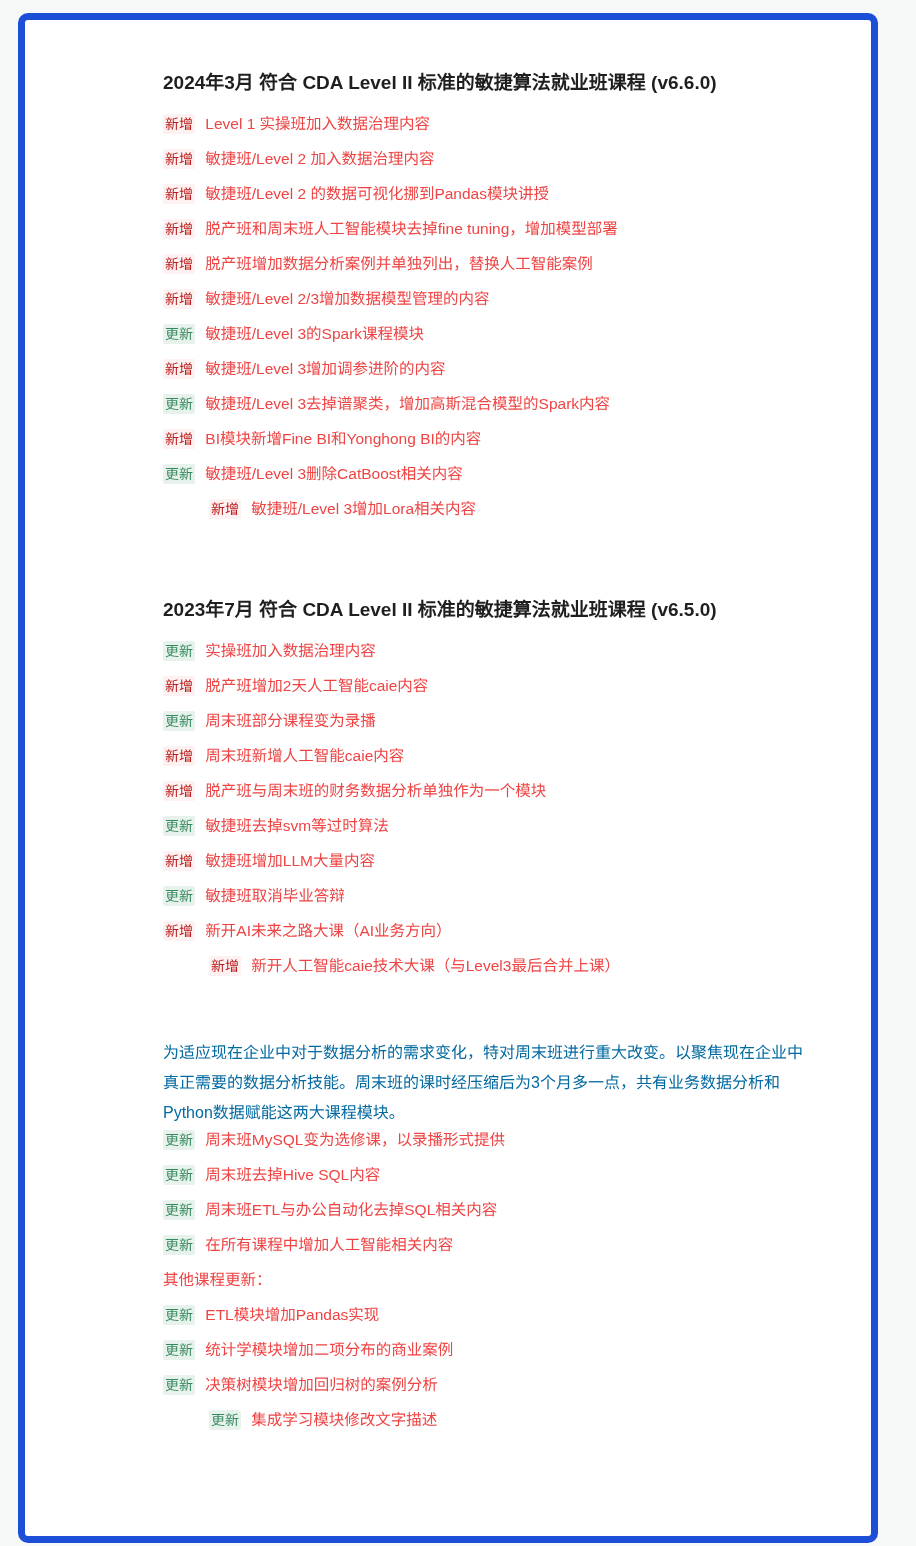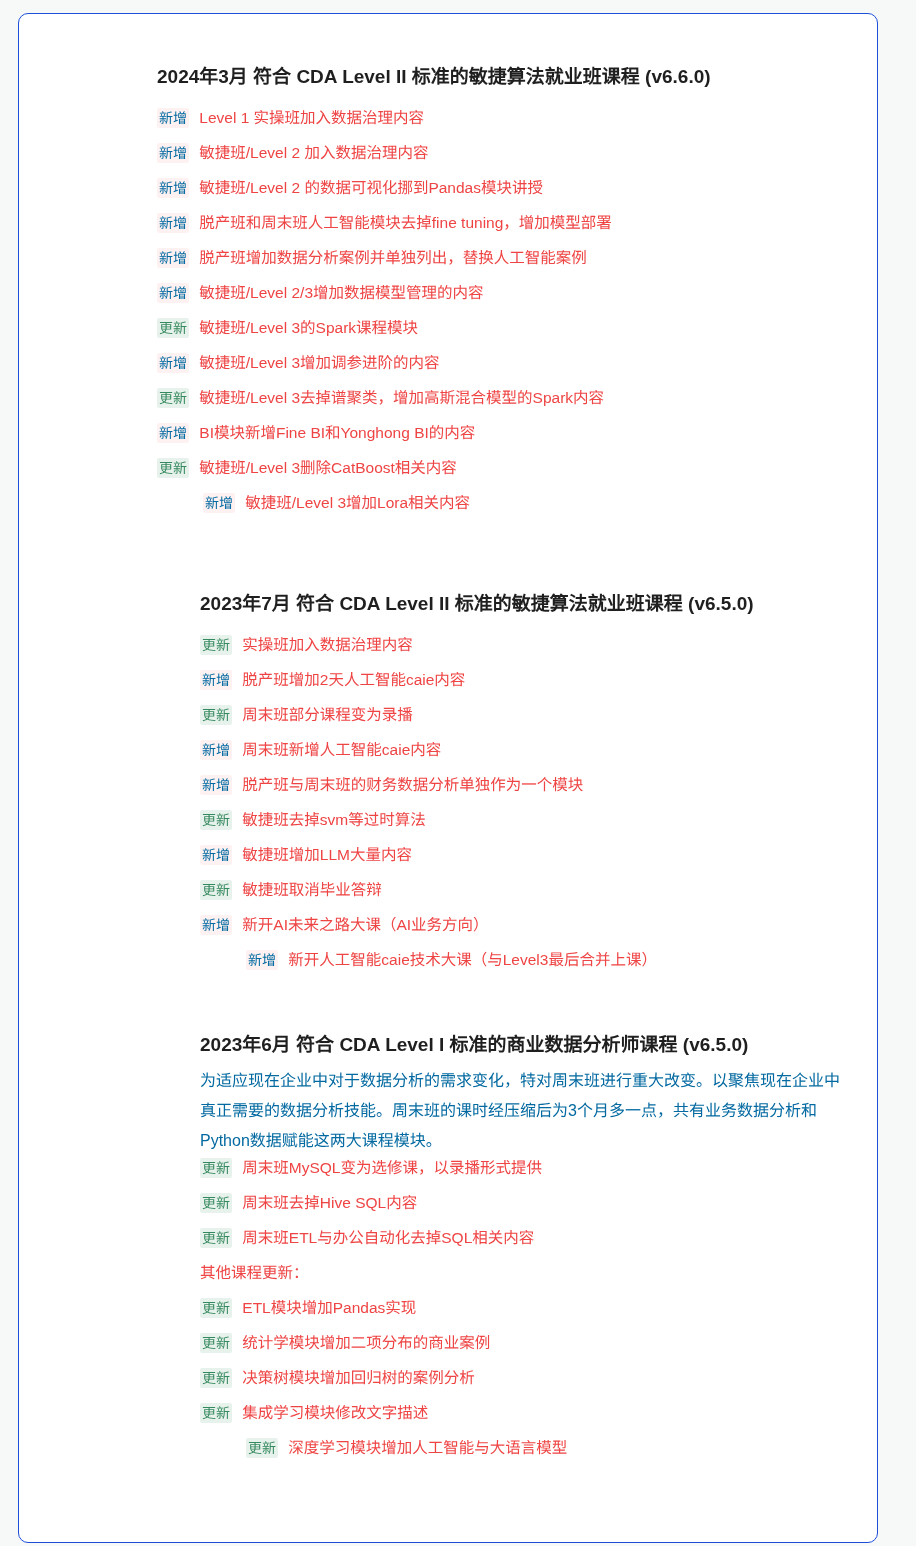"2024年3月 符合 CDA Level II" .card { border: 1px solid #1d4ed8 -> 7px solid #1d4ed8 }
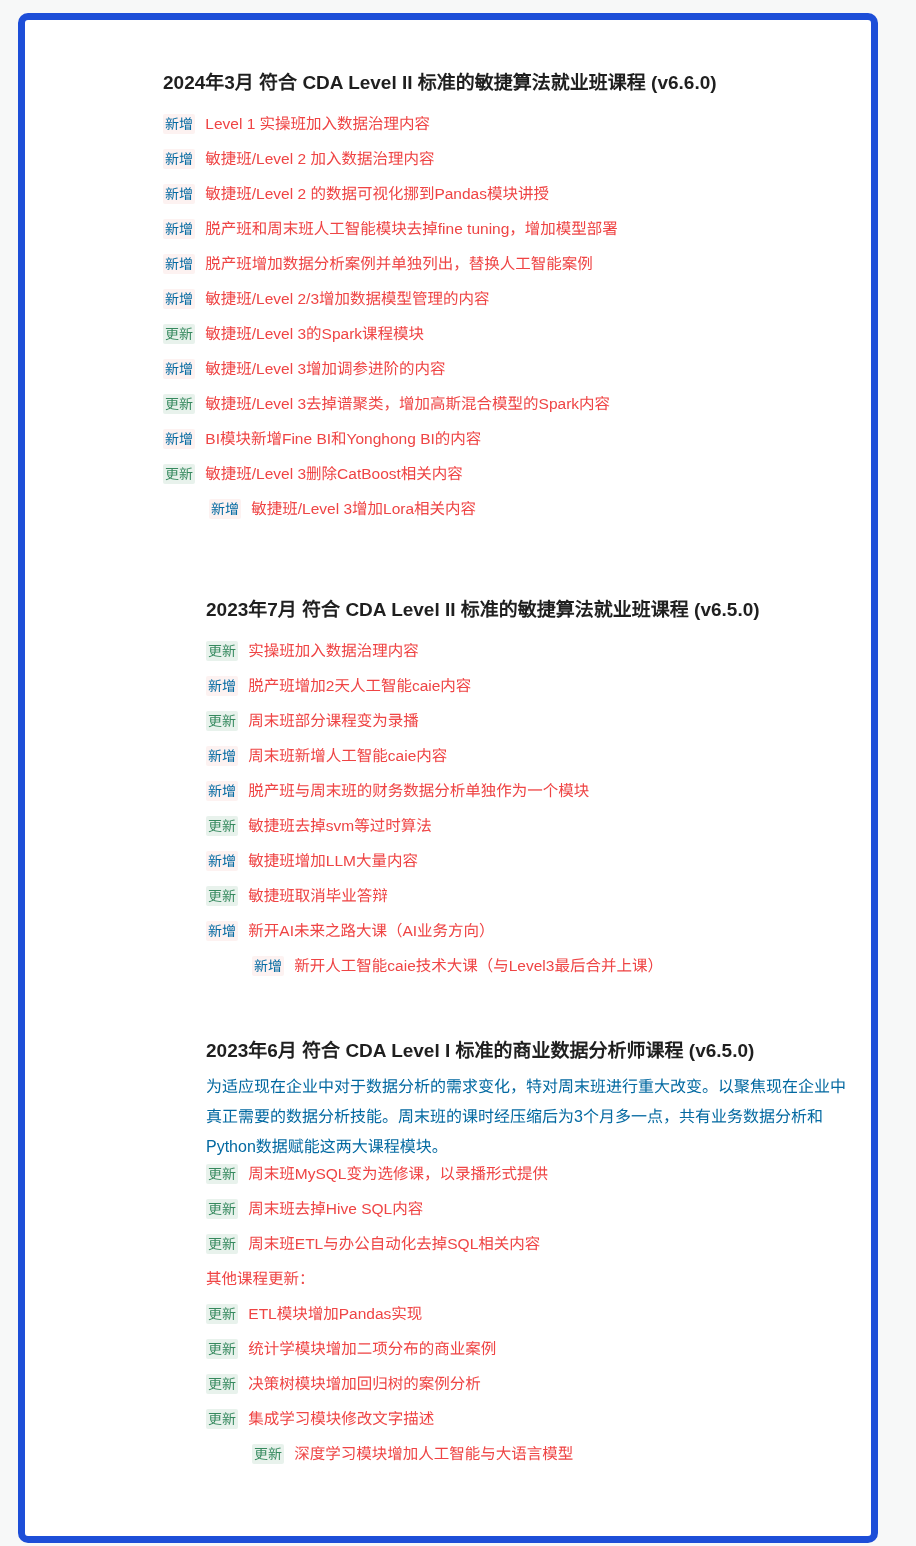"新增" .badge.new { color: #0369a1 -> #b91c1c }
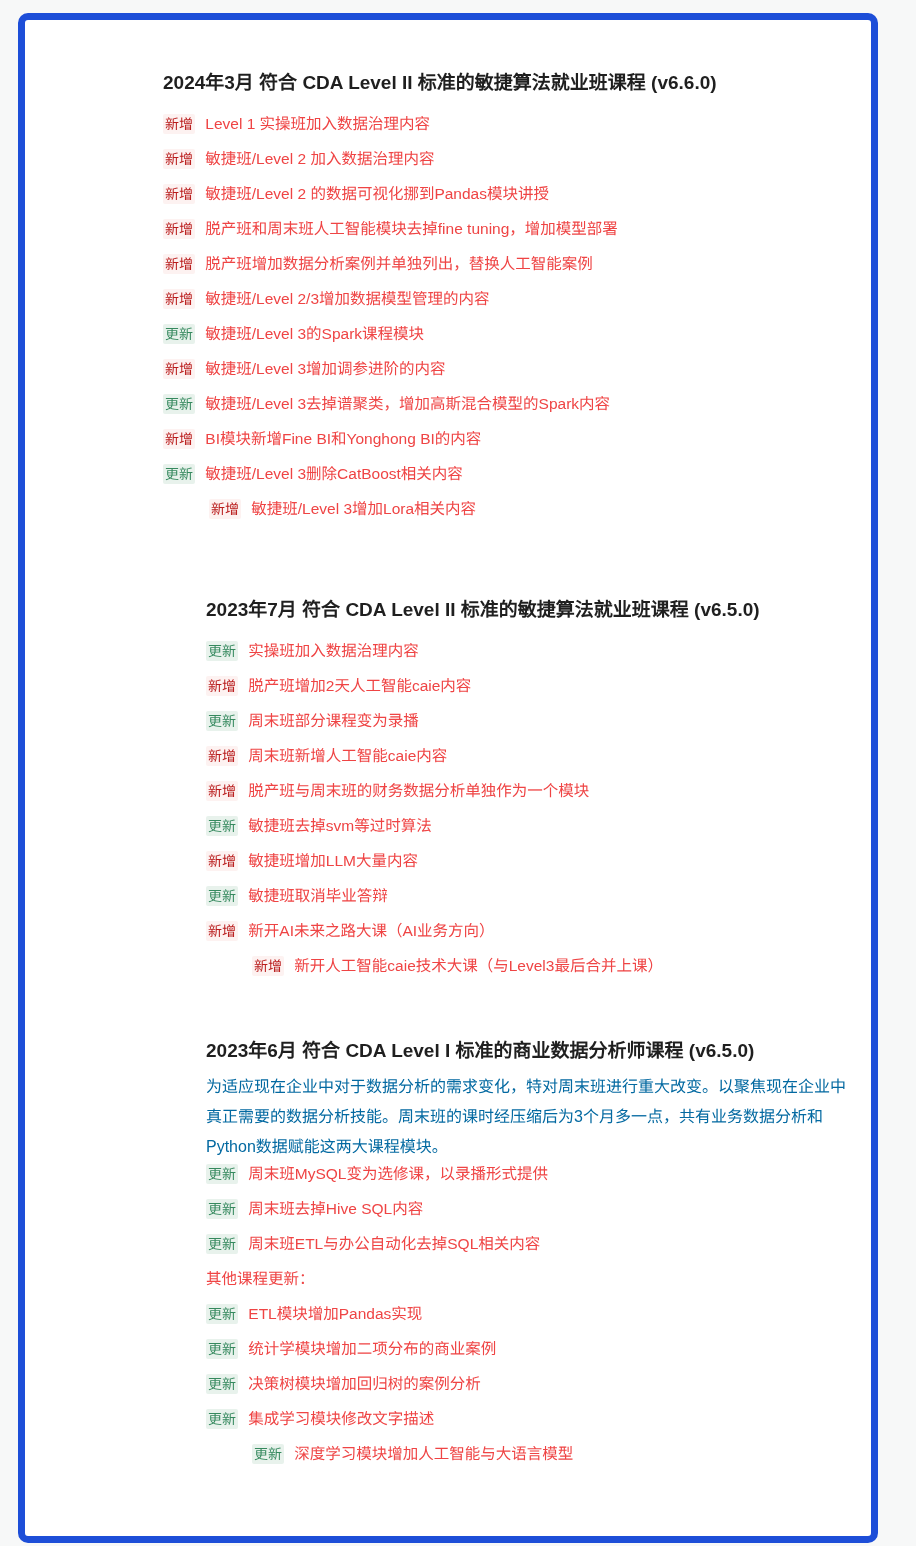"2023年7月 符合 CDA Level II" .section + .section { margin-left: 43px -> none }
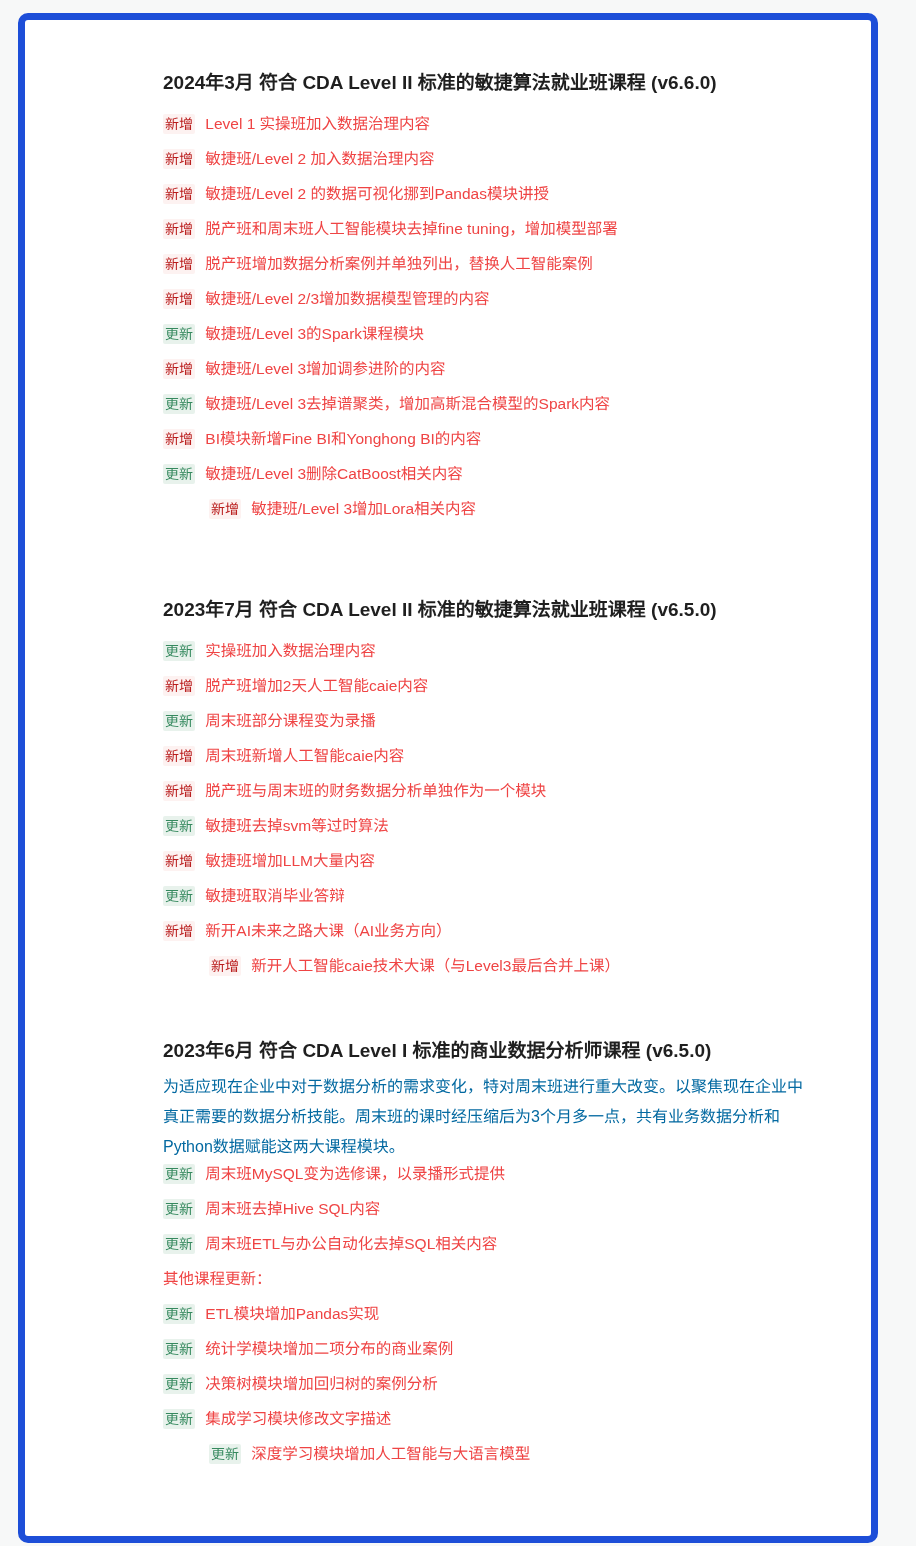"2023年6月 符合 CDA Level I" h2.section-title { html: <h2>2023年6月 符合 CDA Level I 标准的商业数据分析师课程 (v6.5.0)</h2> -> none }
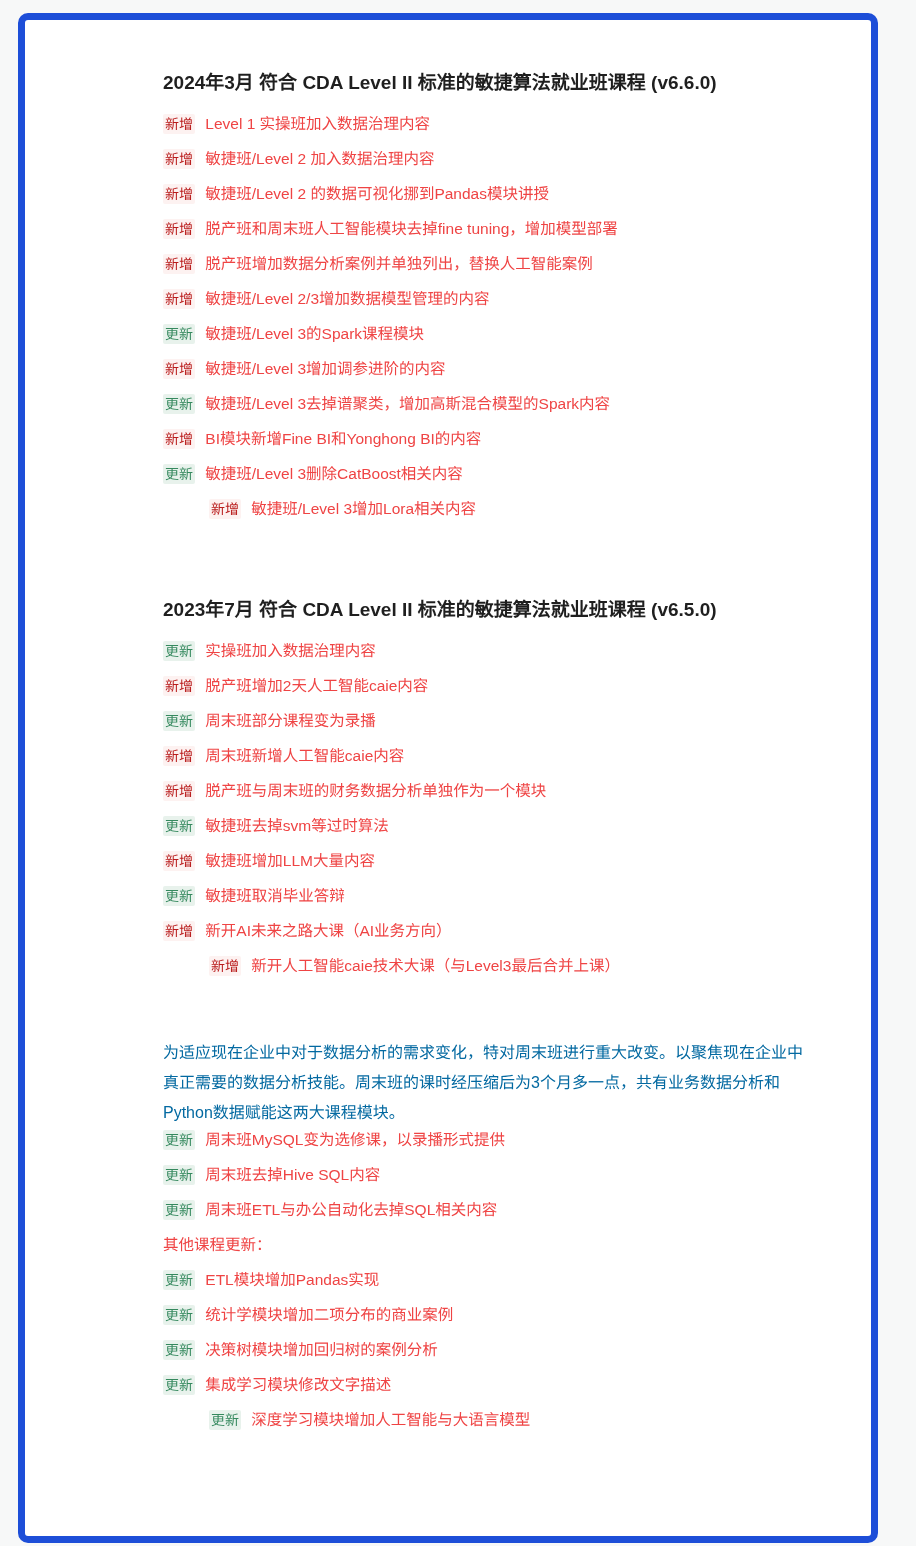"更新 在所有课程中增加人工智能相关内容" div.row { html: none -> <div> <span>更新</span> <span>在所有课程中增加人工智能相关内容</span> </div> }
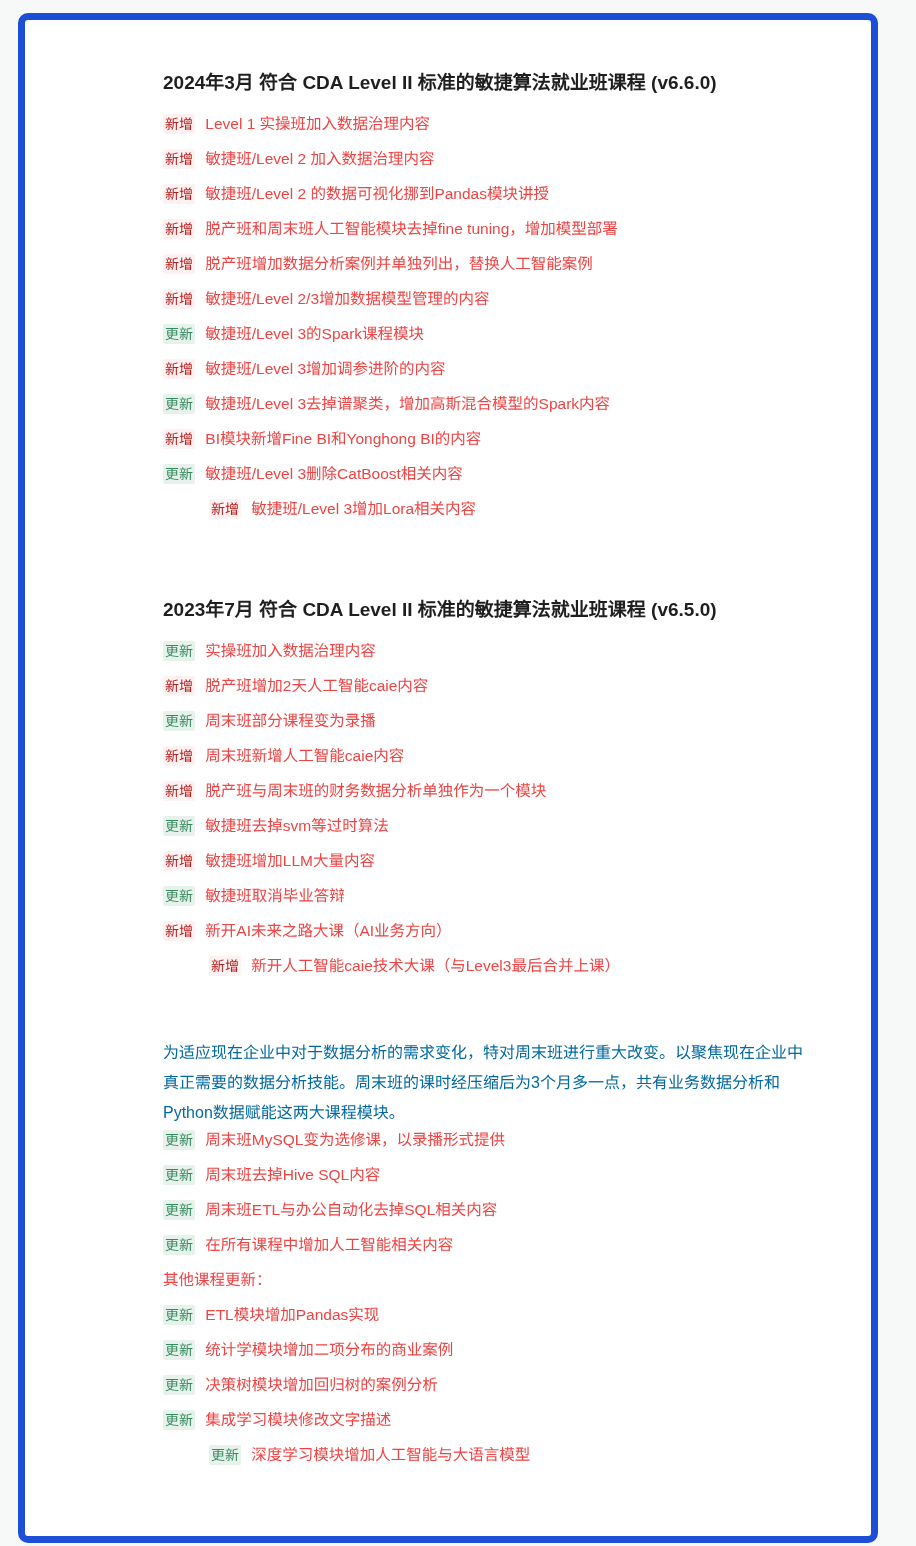"更新 深度学习模块增加人工智能与大语言模型" div.row { html: <div> <span>更新</span> <span>深度学习模块增加人工智能与大语言模型</span> </div> -> none }
